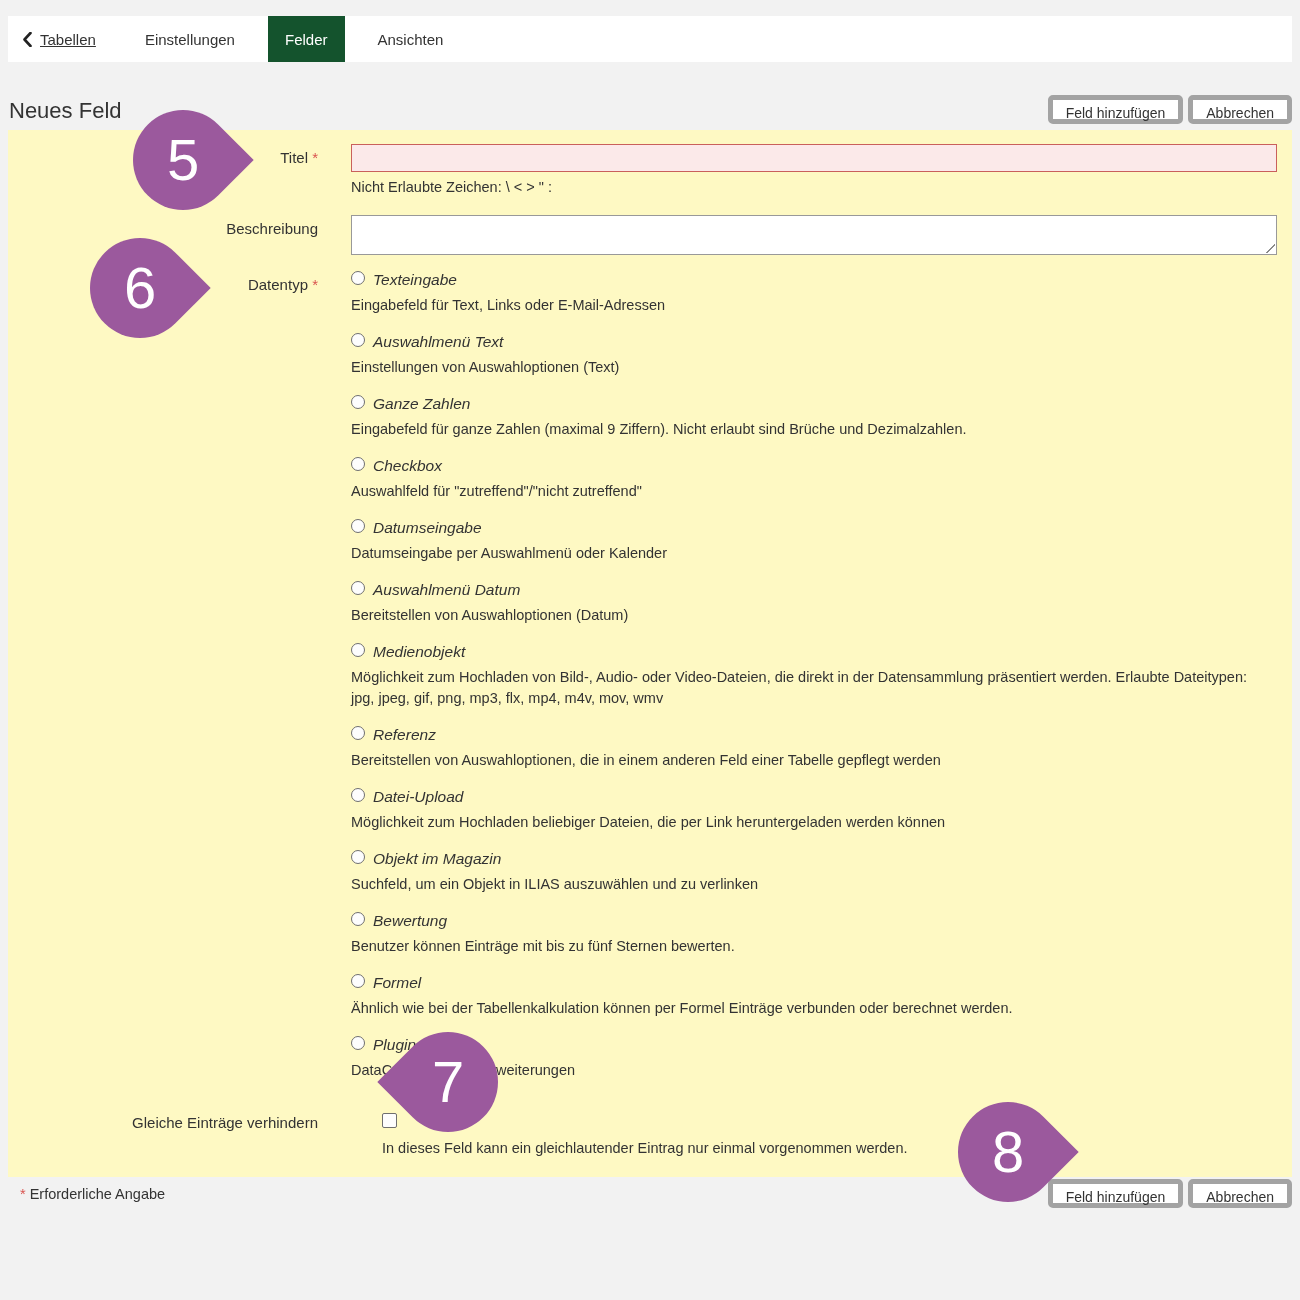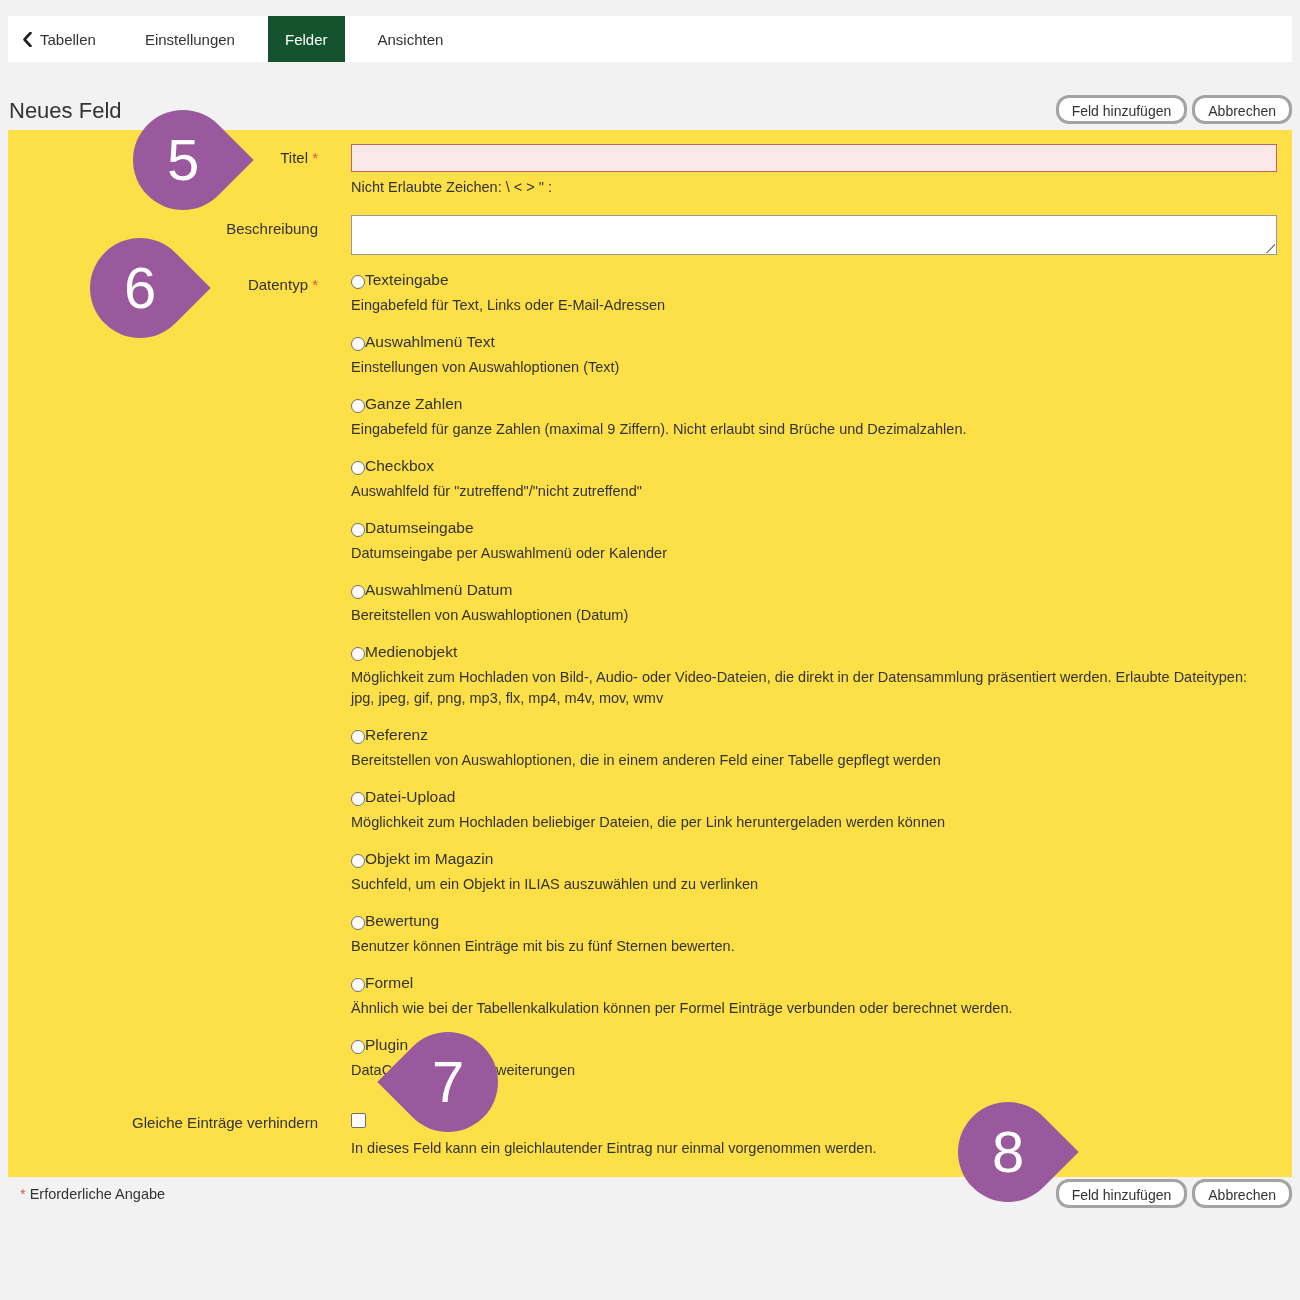"Tabellen" .nav-back { text-decoration: none -> underline }
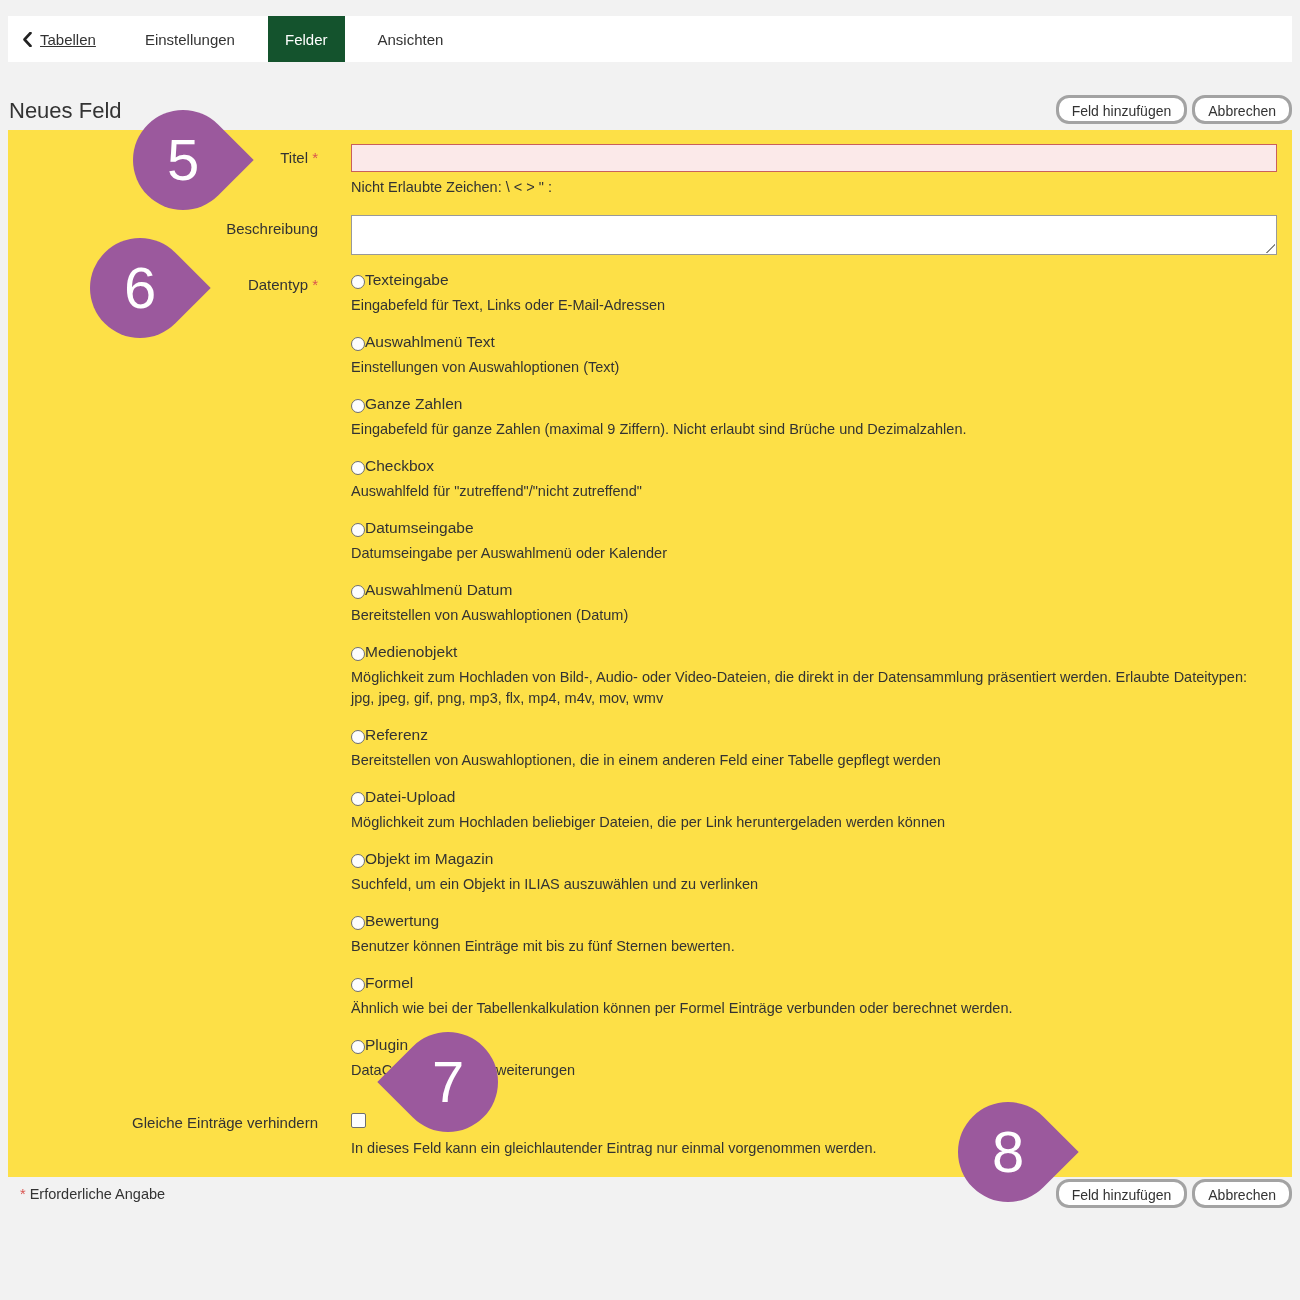"Feld hinzufügen" .btn { border: 3px solid #a3a3a3 -> 5px solid #a3a3a3; border-radius: 13px -> 5px }
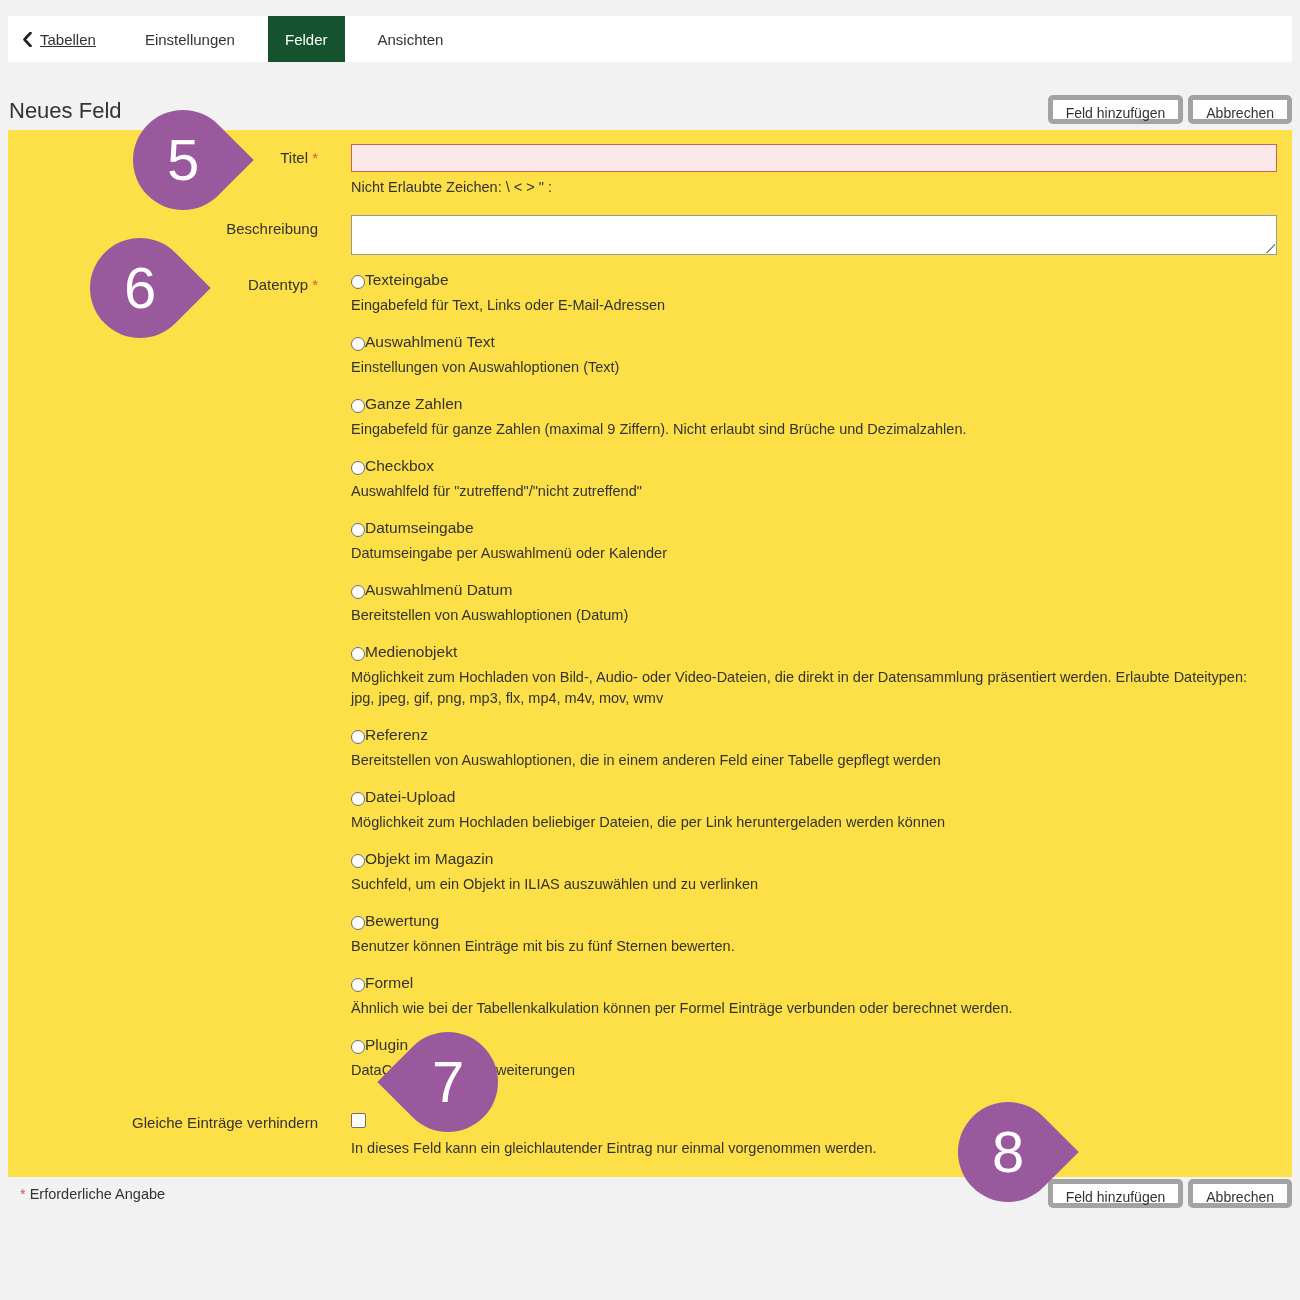"Titel *" .form-panel { background: #fde047 -> #fef9c3 }
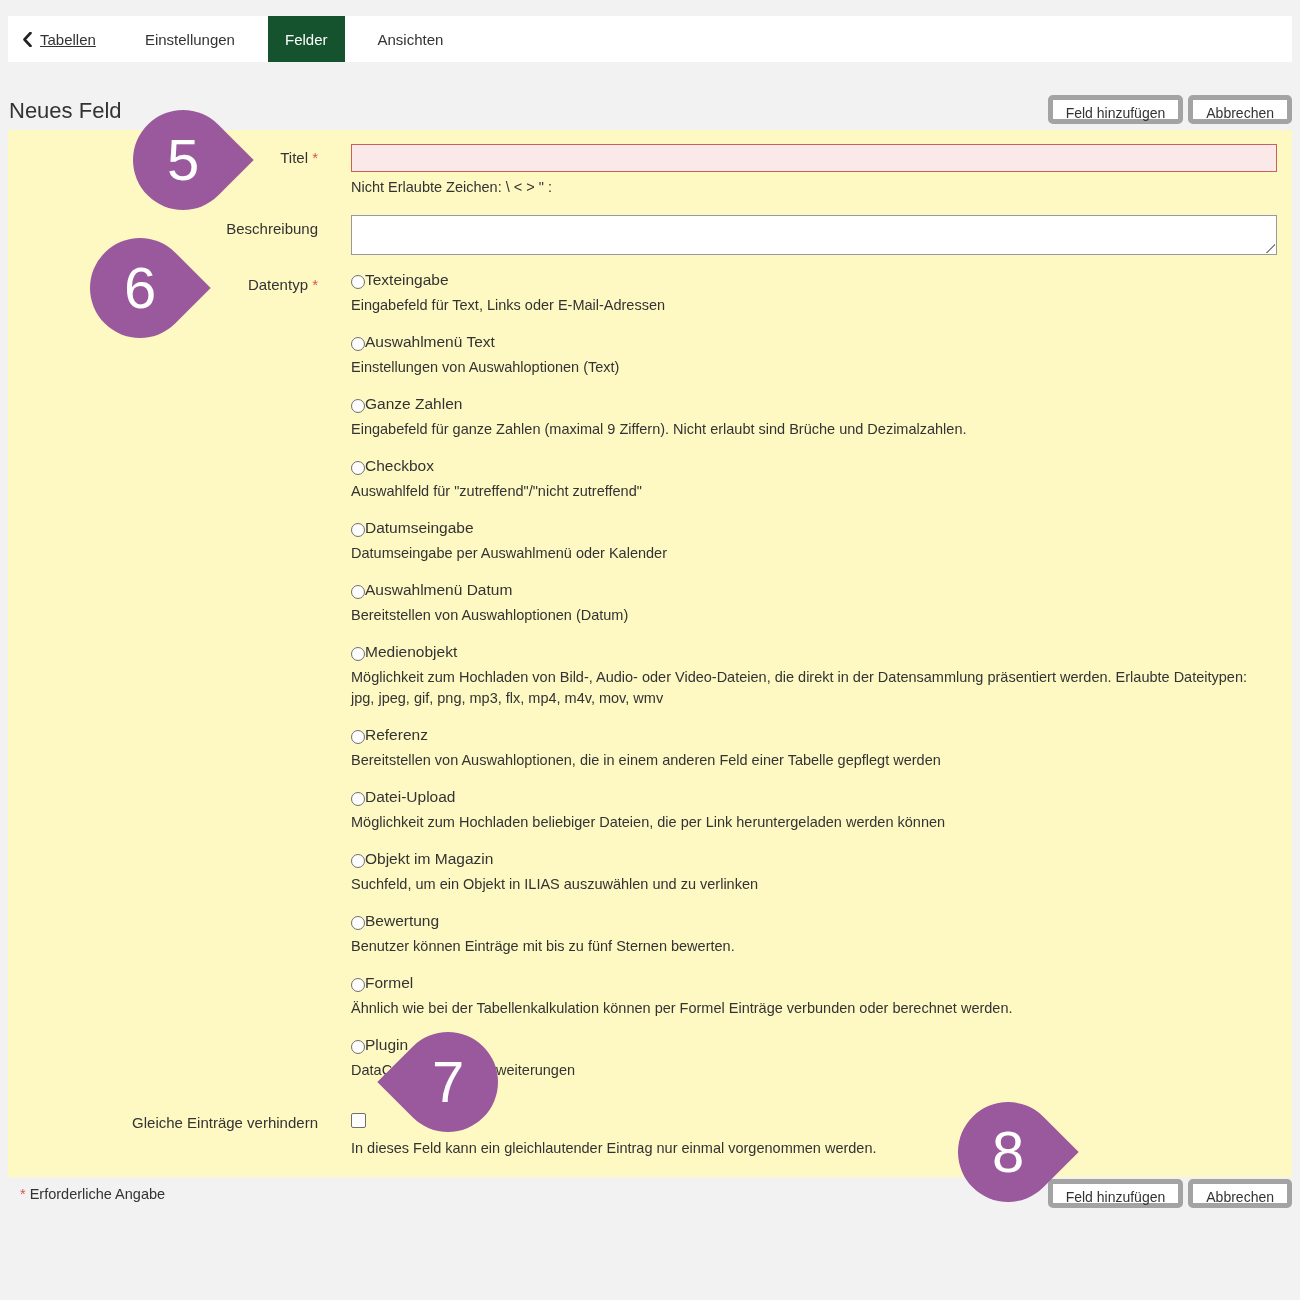"Texteingabe" .option-head { align-items: flex-end -> flex-start; font-style: none -> italic; gap: none -> 8px }
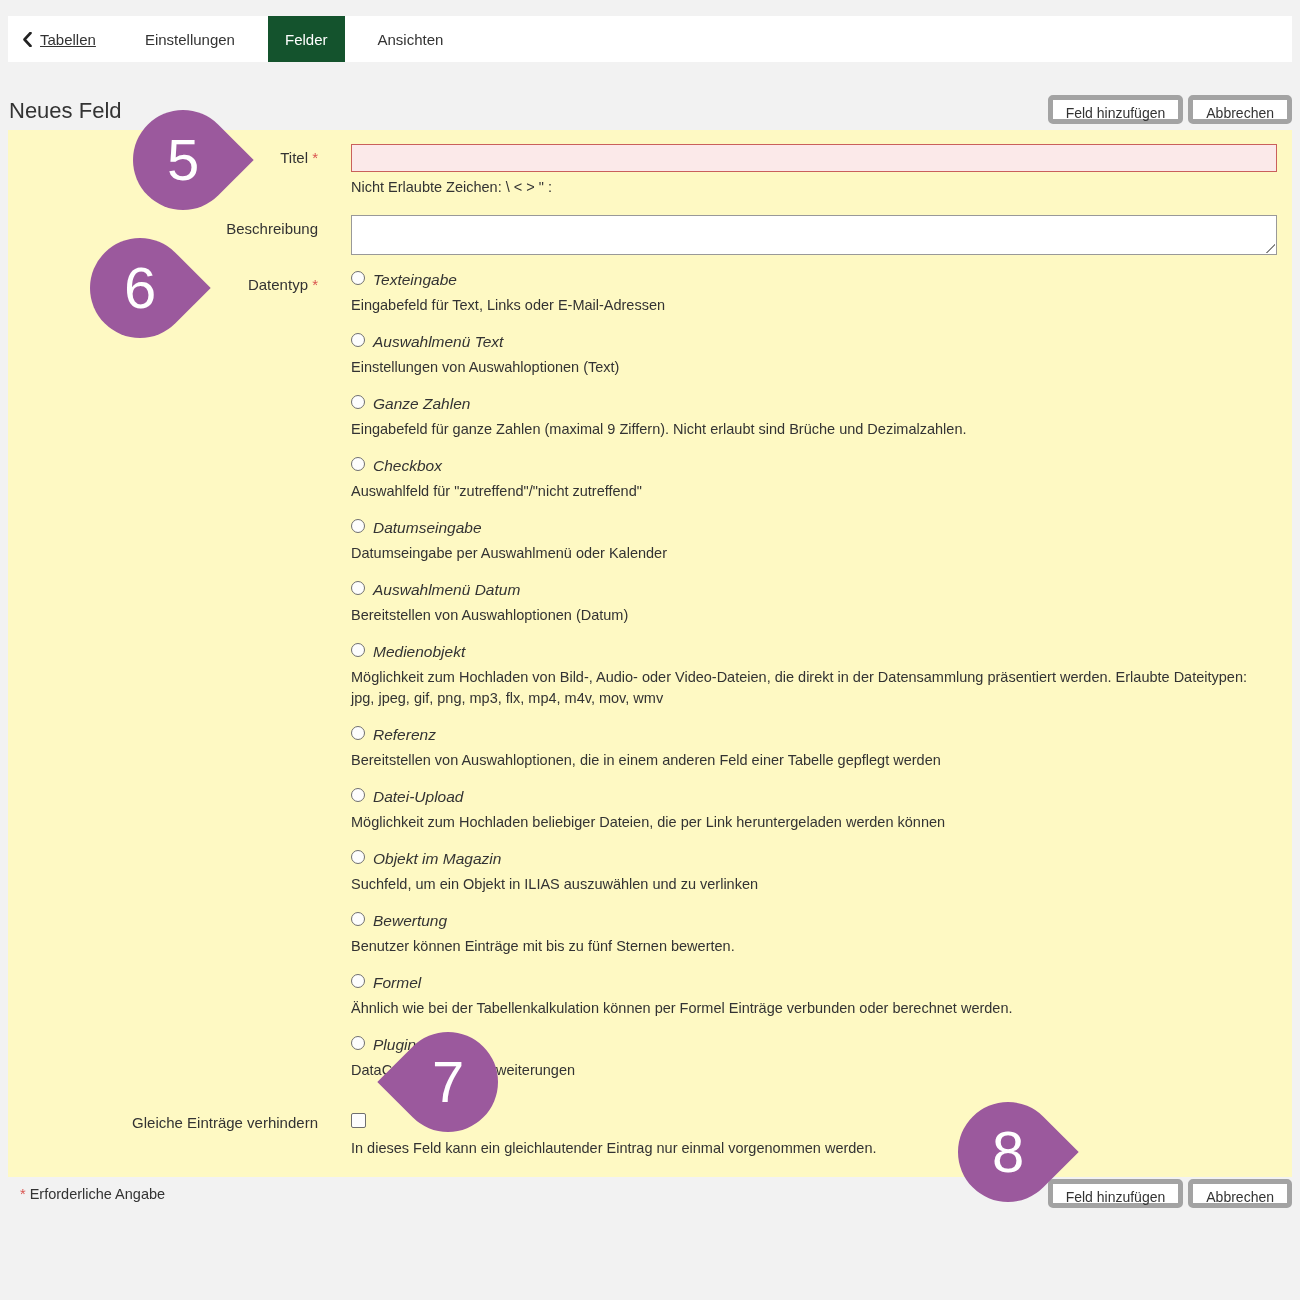"Gleiche Einträge verhindern" .form-row:last-child { gap: none -> 31px }
